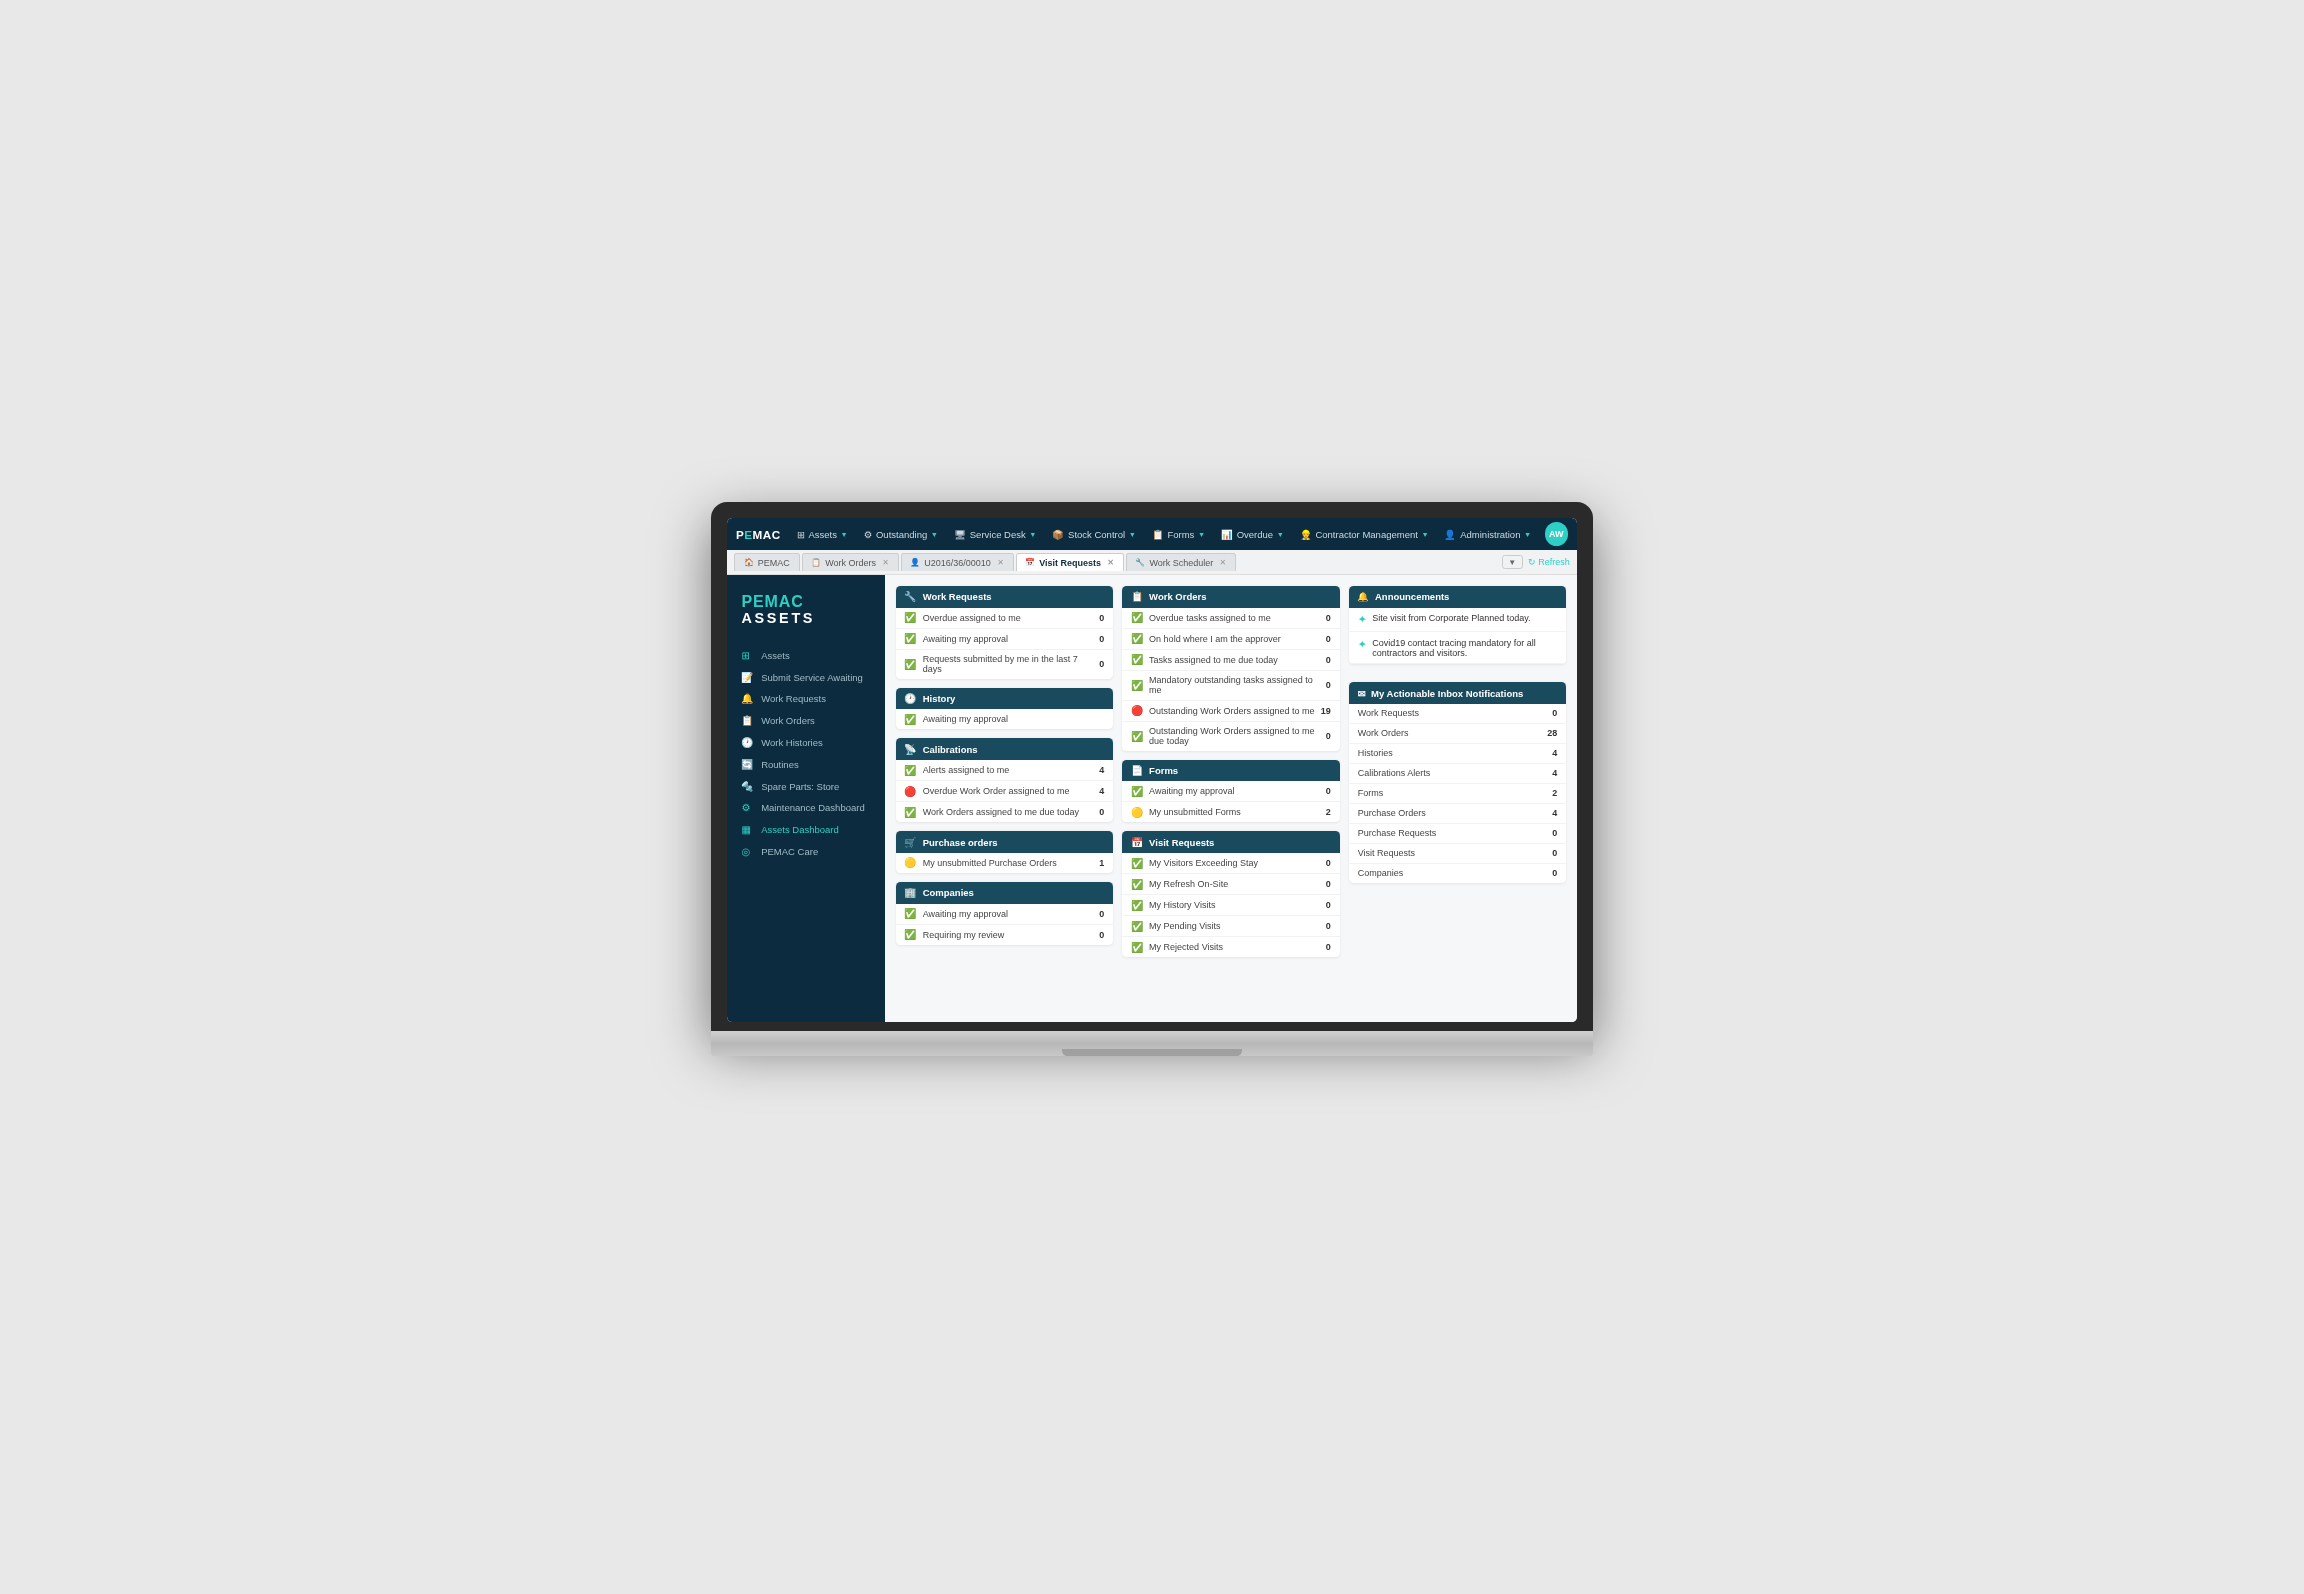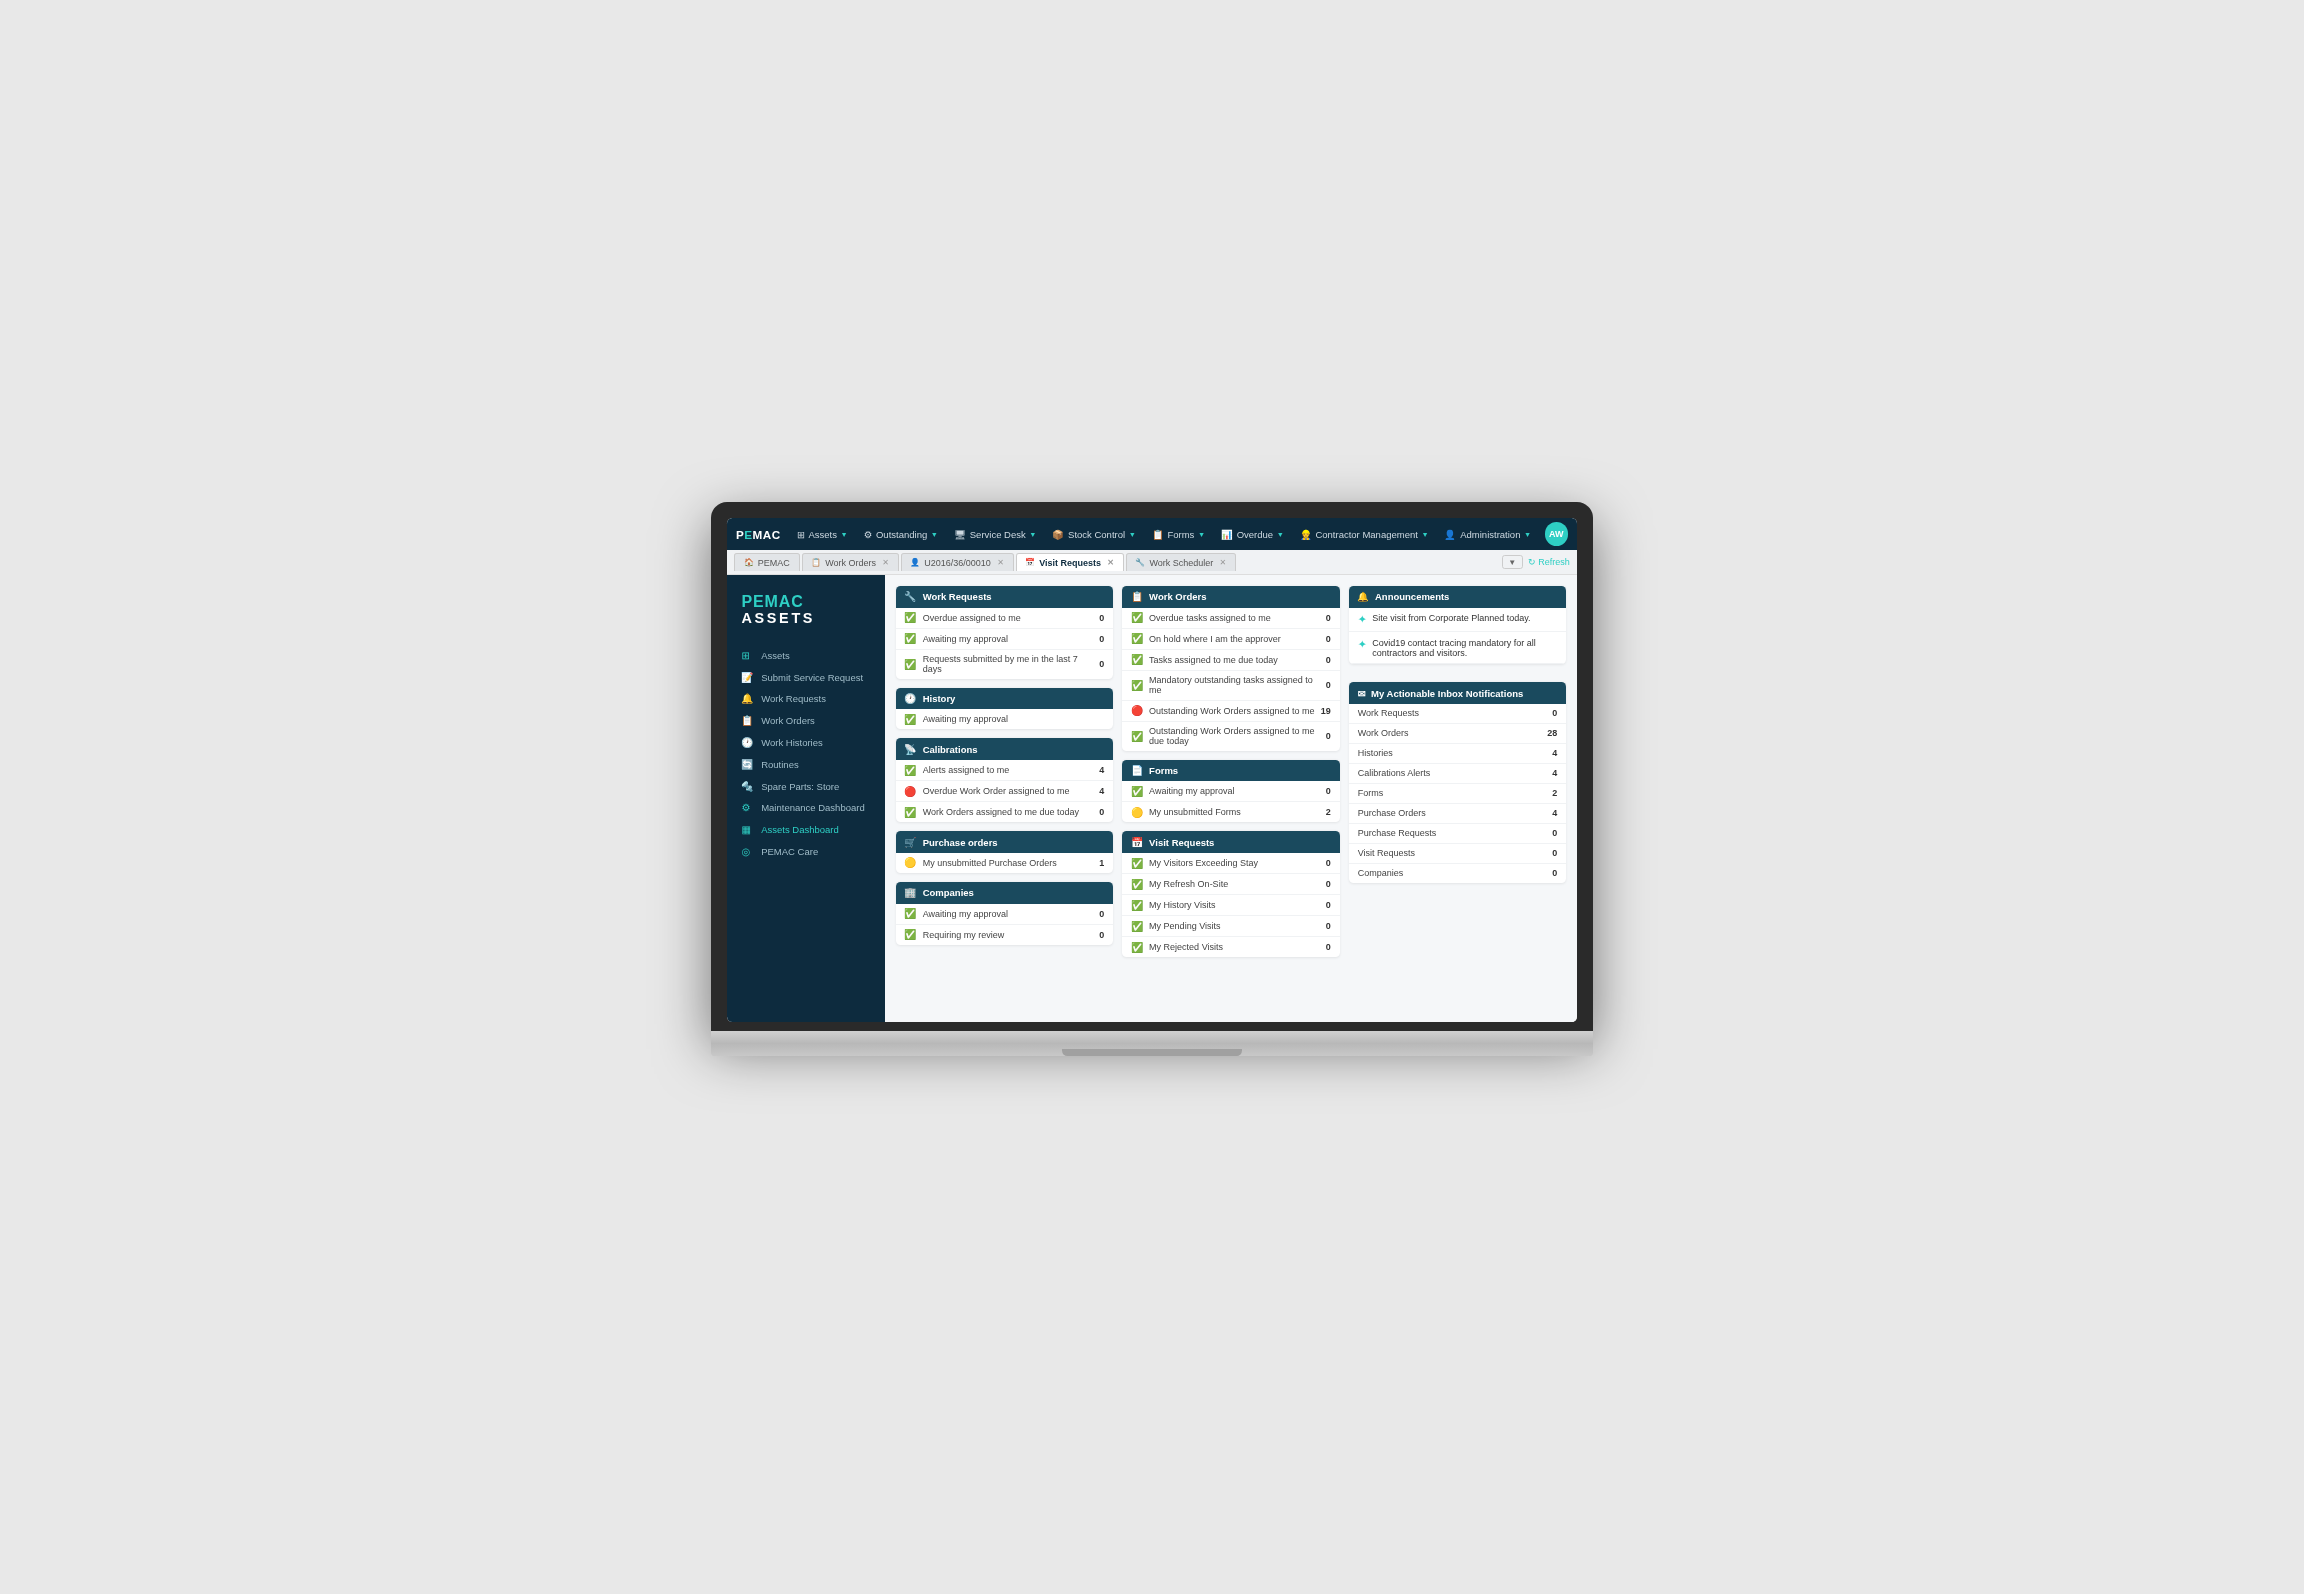"Submit Service Request" span { text: Request -> Awaiting }
